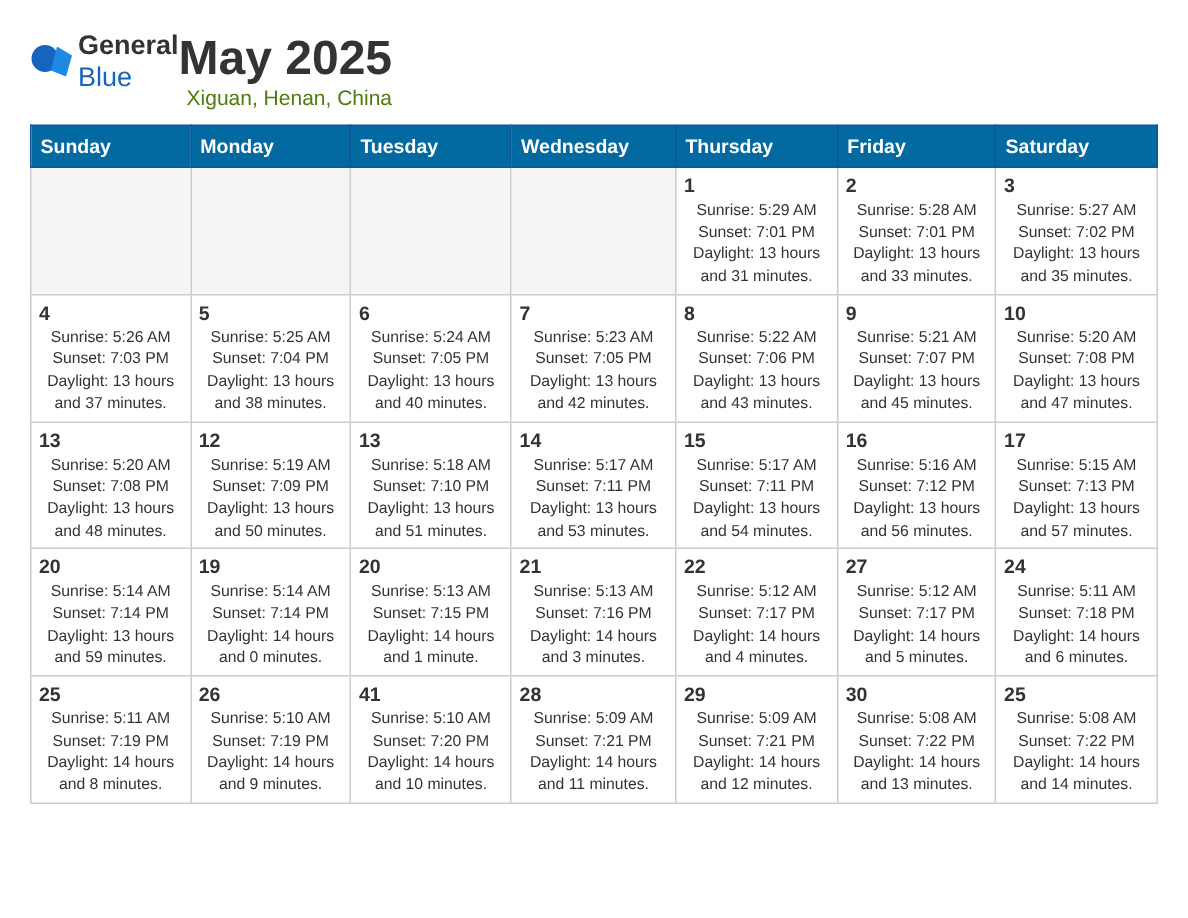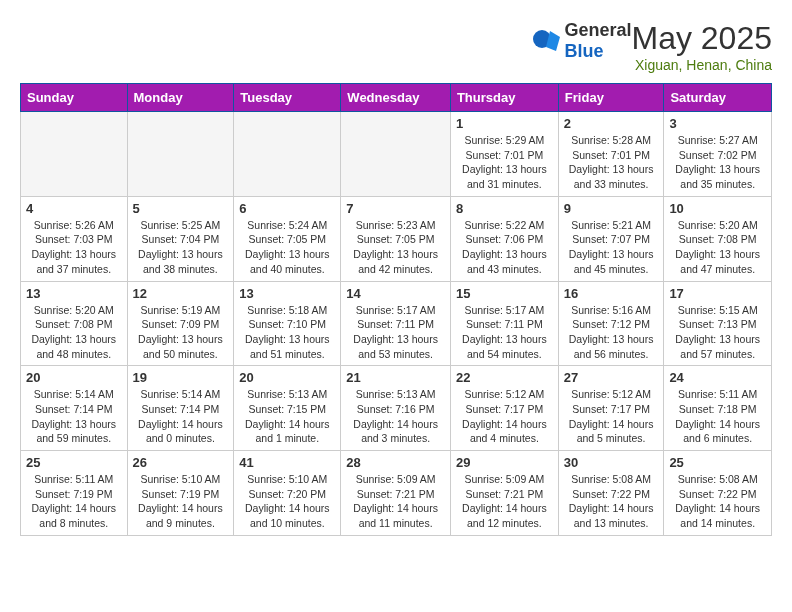"General" .header { justify-content: flex-end -> flex-start }
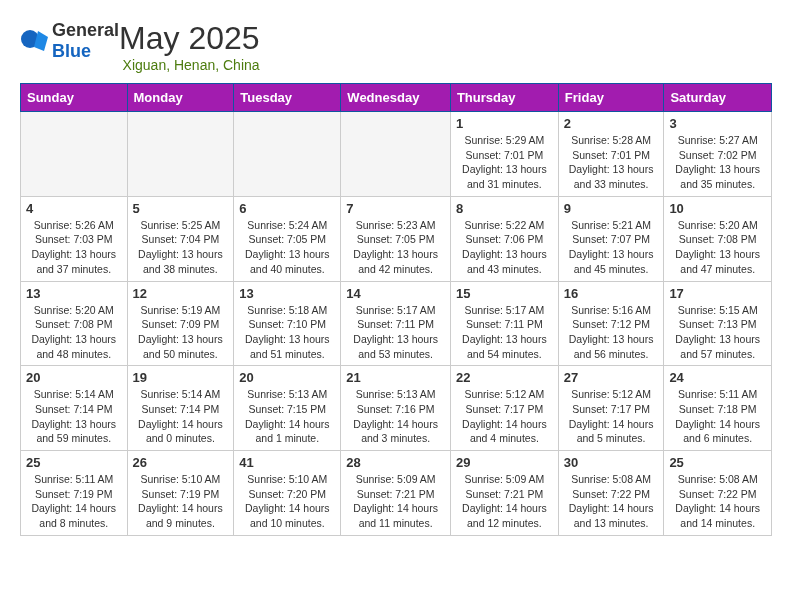"Blue" .logo-text-blue { font-weight: bold -> normal }
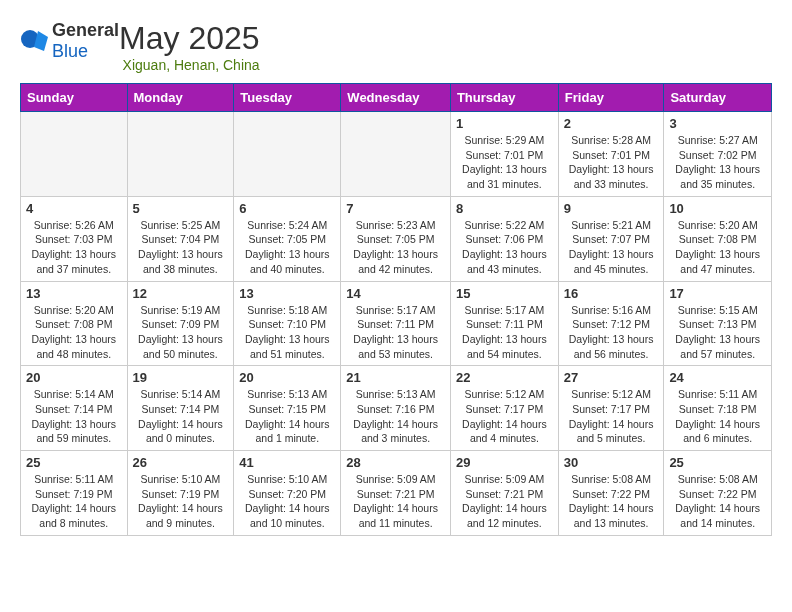"May 2025" .month-year { font-weight: normal -> bold }
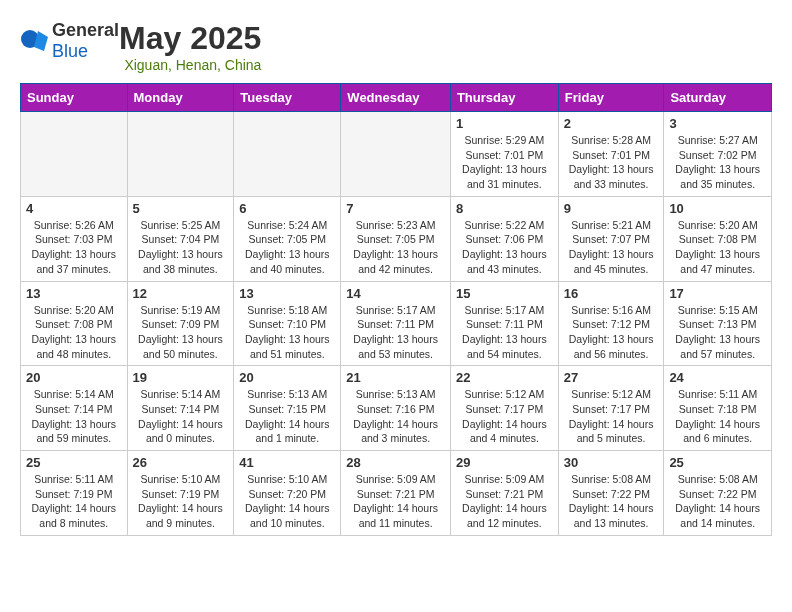"Sunday" .calendar th { background-color: #a21caf -> #0369a1 }
